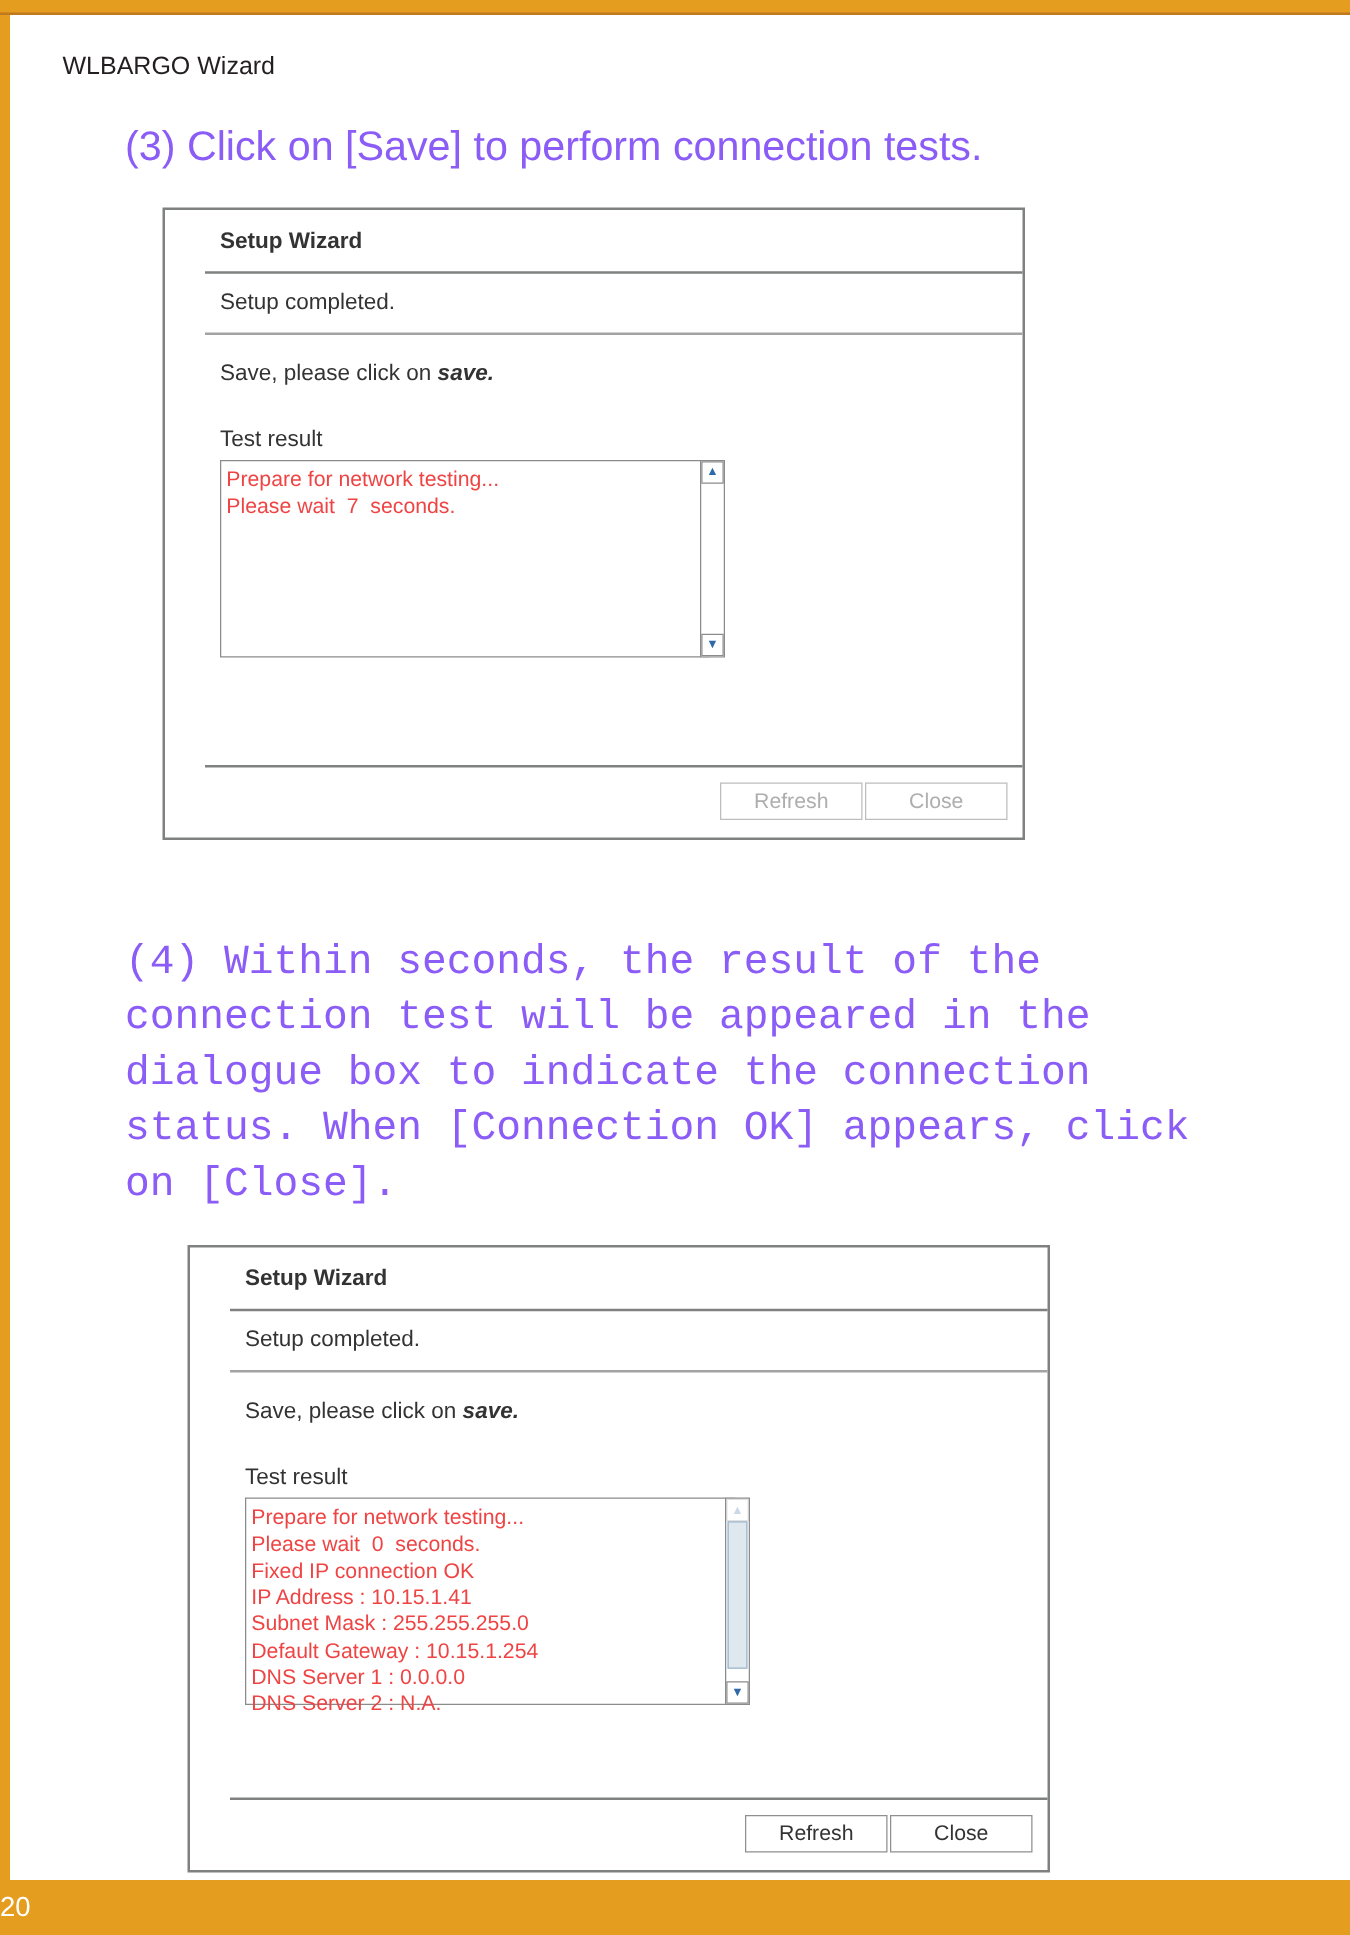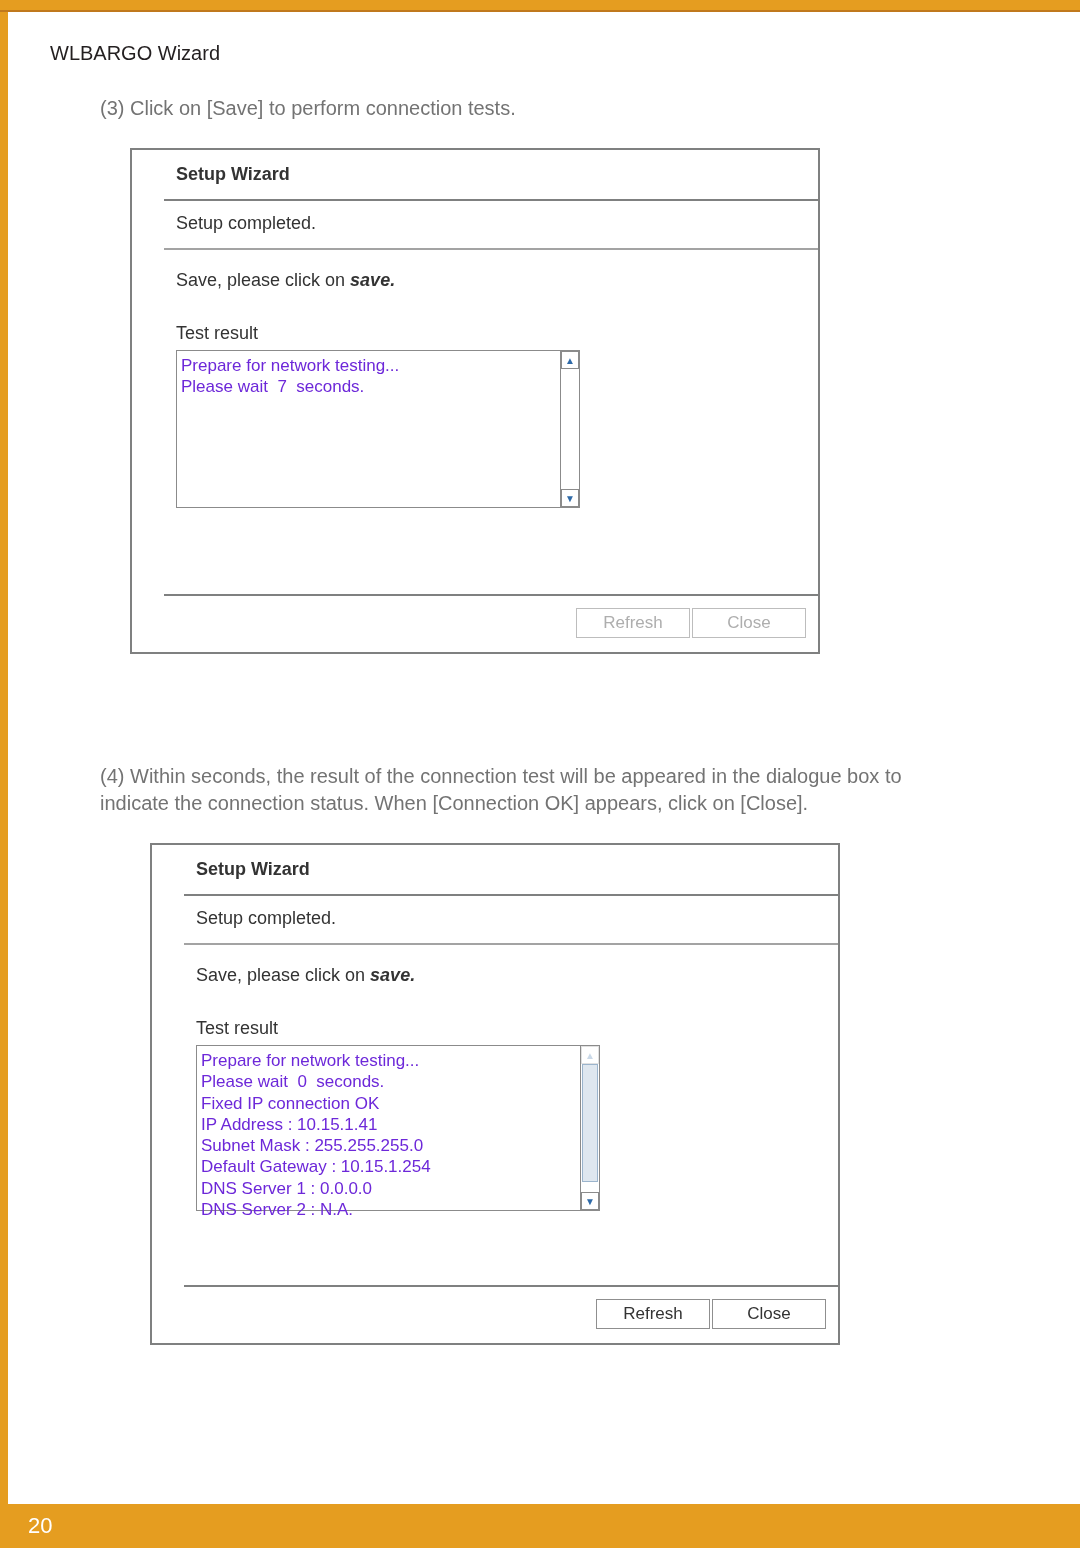"(3) Click on [Save] to" .step { color: #737373 -> #8b5cf6; font-size: 20px -> 33px }
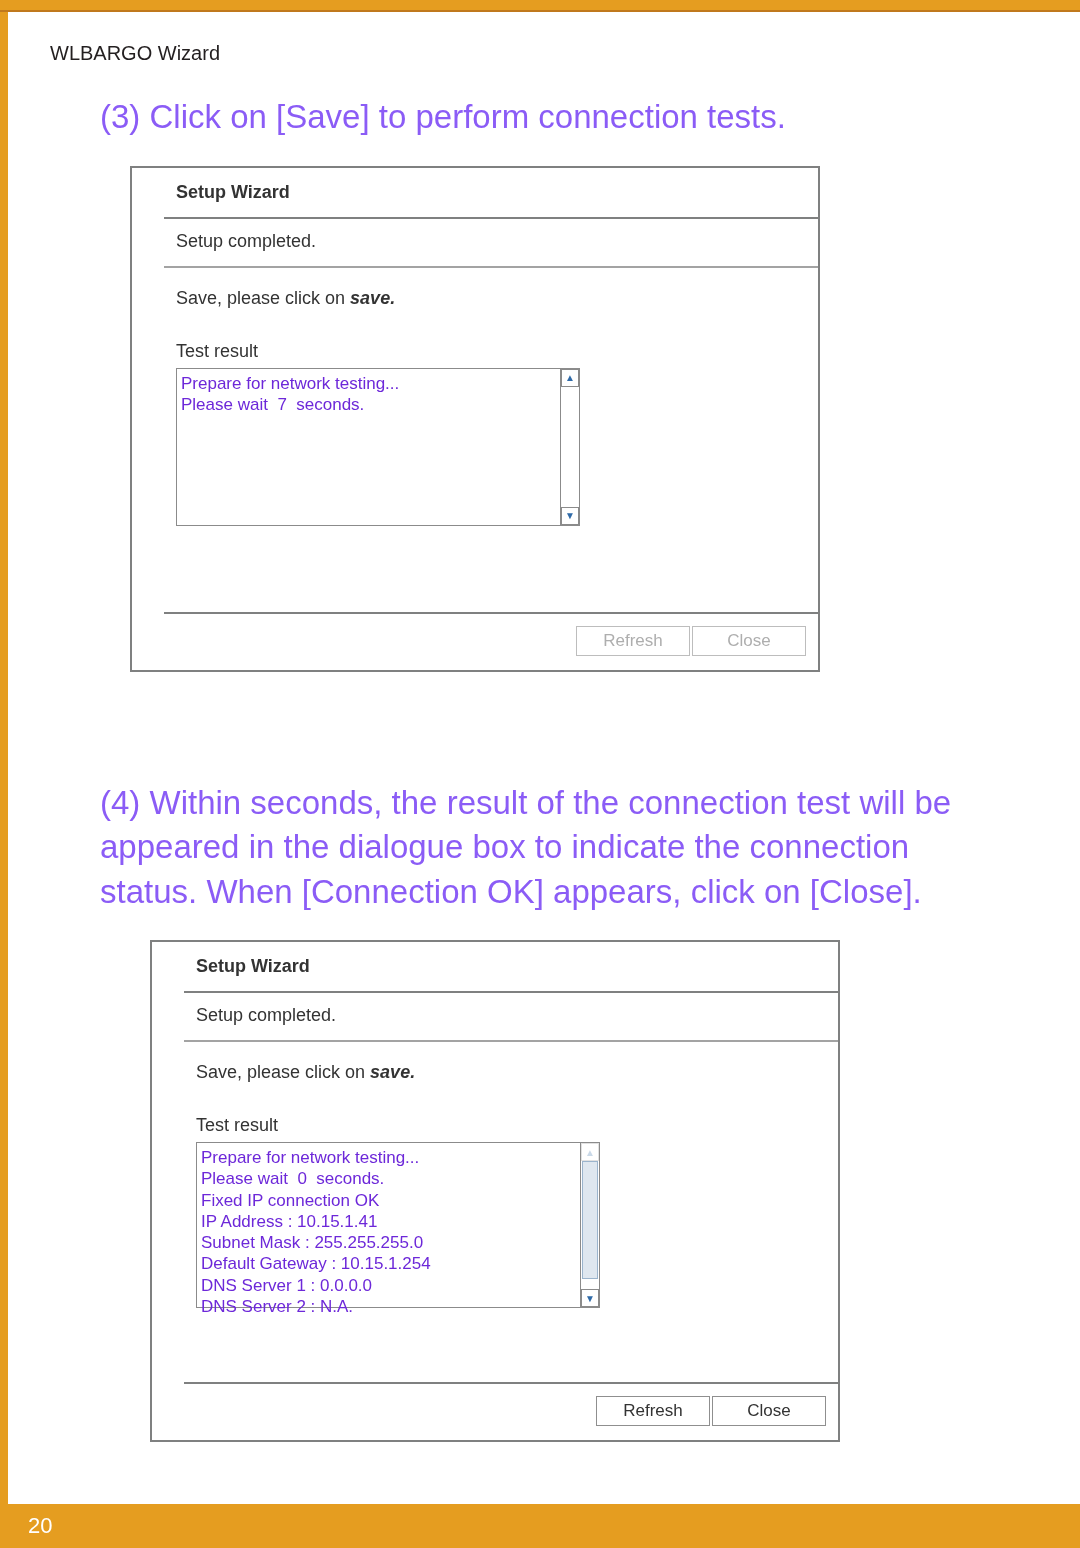"Prepare for network testing..." .fake-textarea { color: #6d28d9 -> #ef4444 }
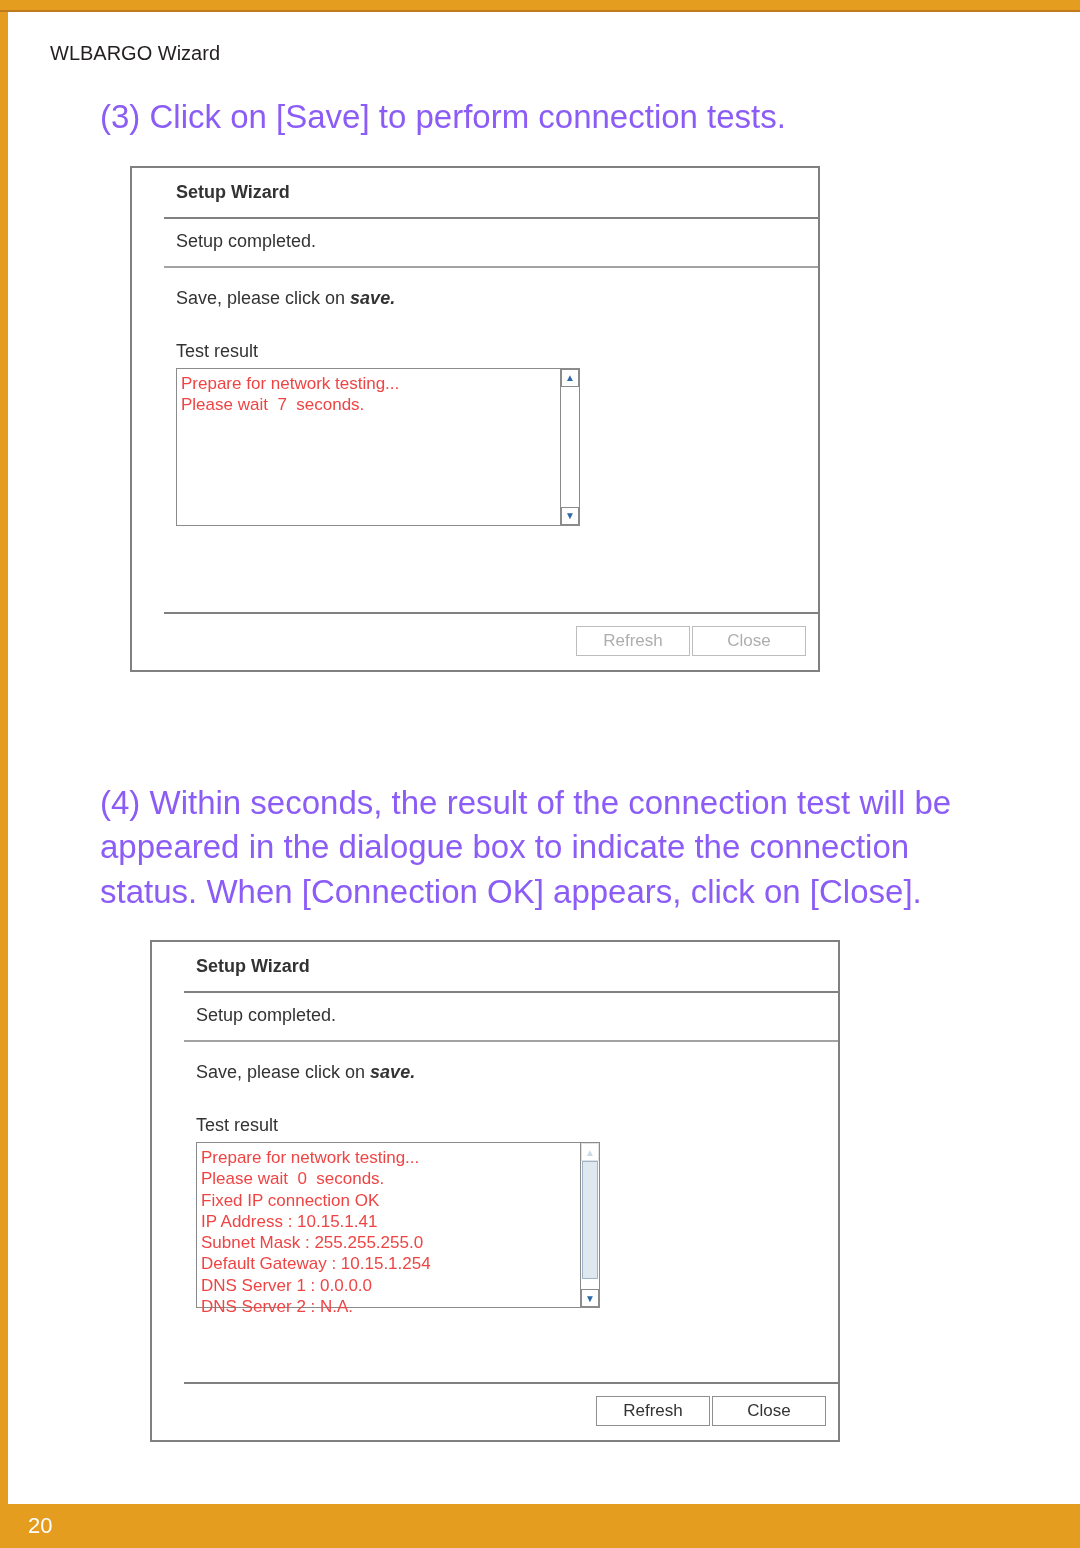"(4) Within seconds, the result" .step.second { font-family: none -> Liberation Mono, monospace; margin-top: 109px -> 76px }
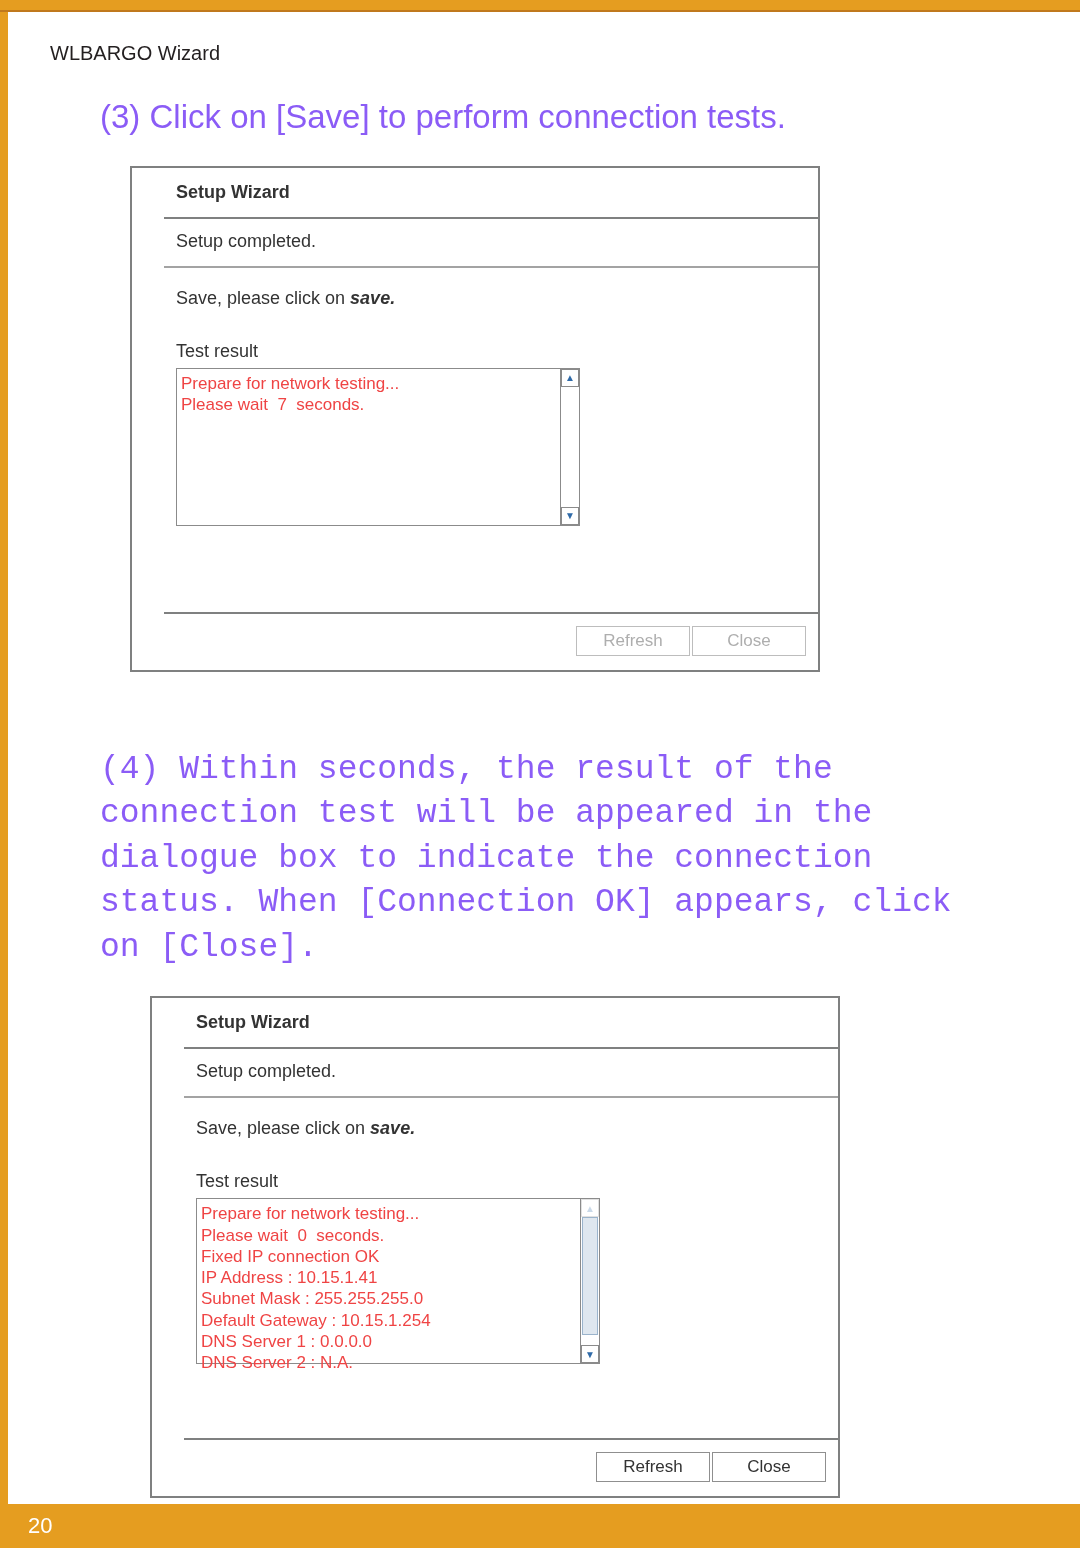"20" .page-num { margin-left: 28px -> none }
